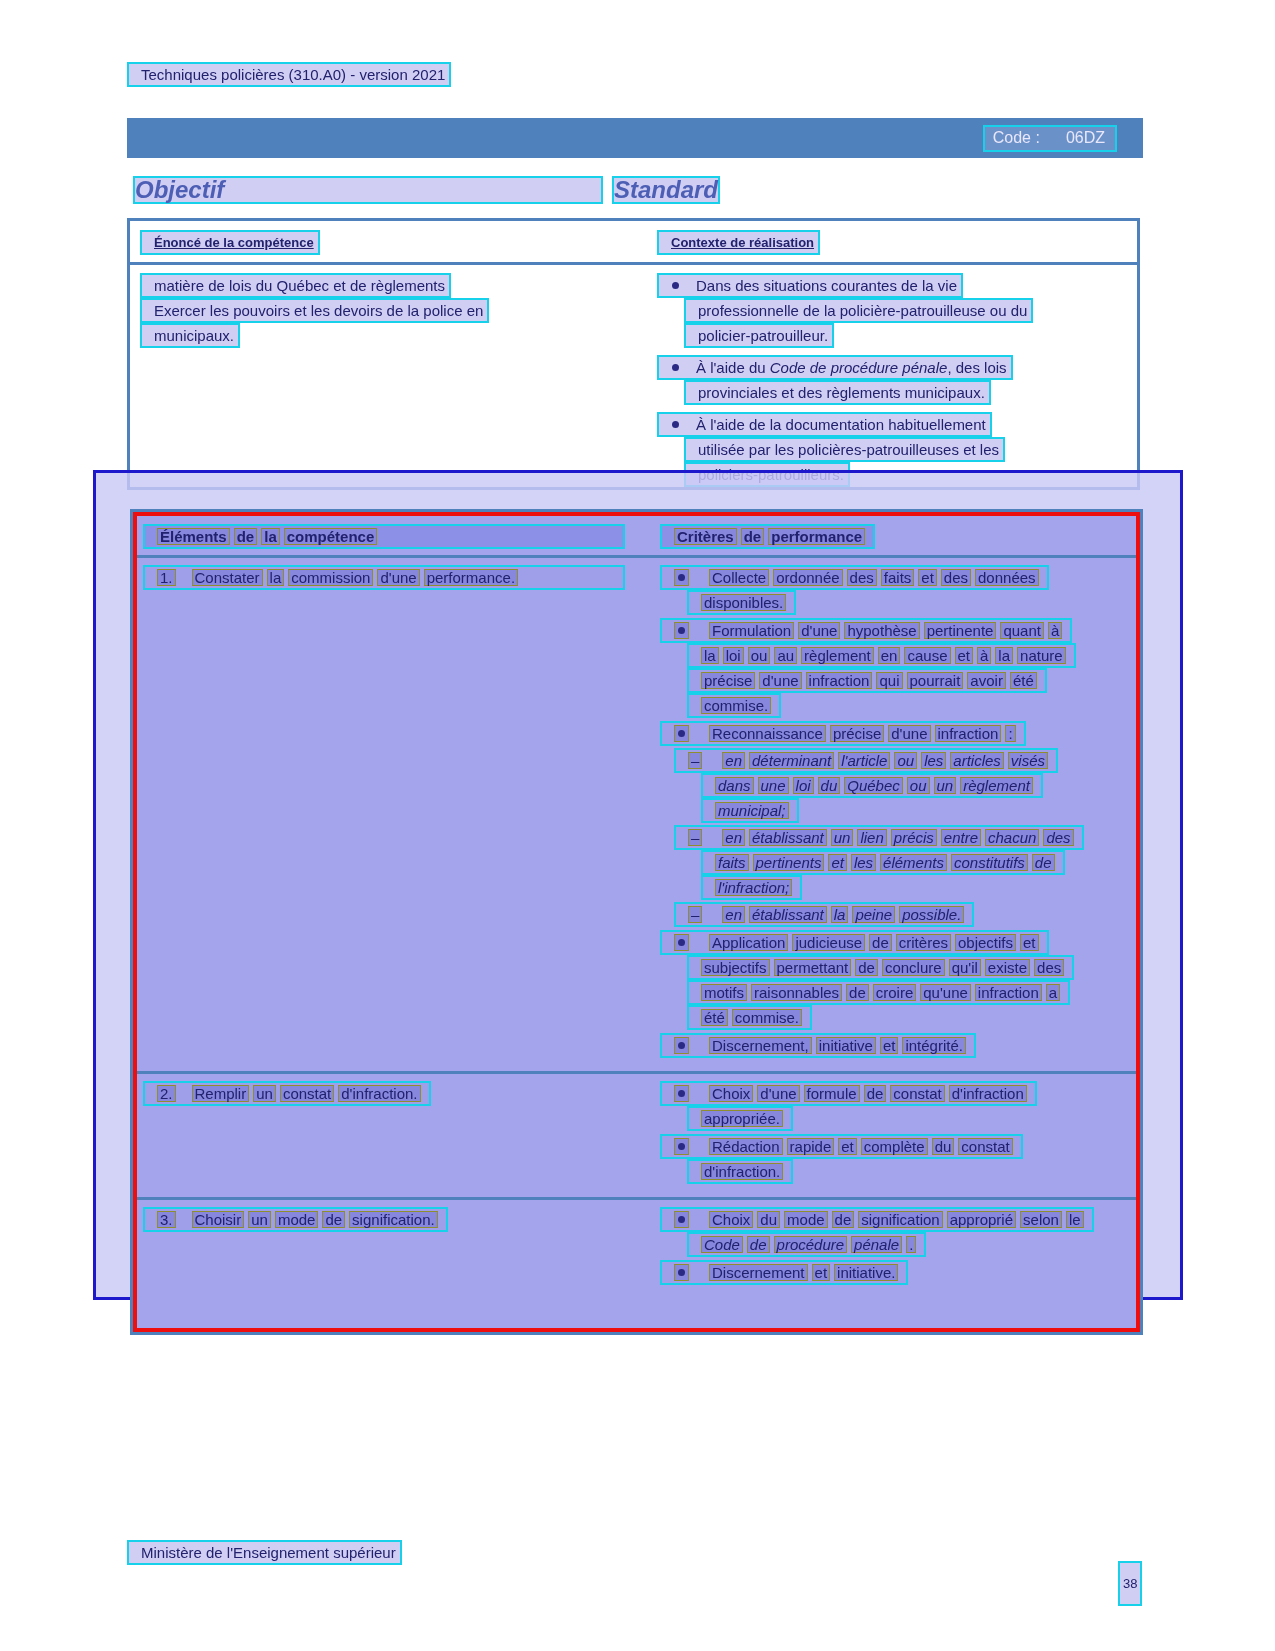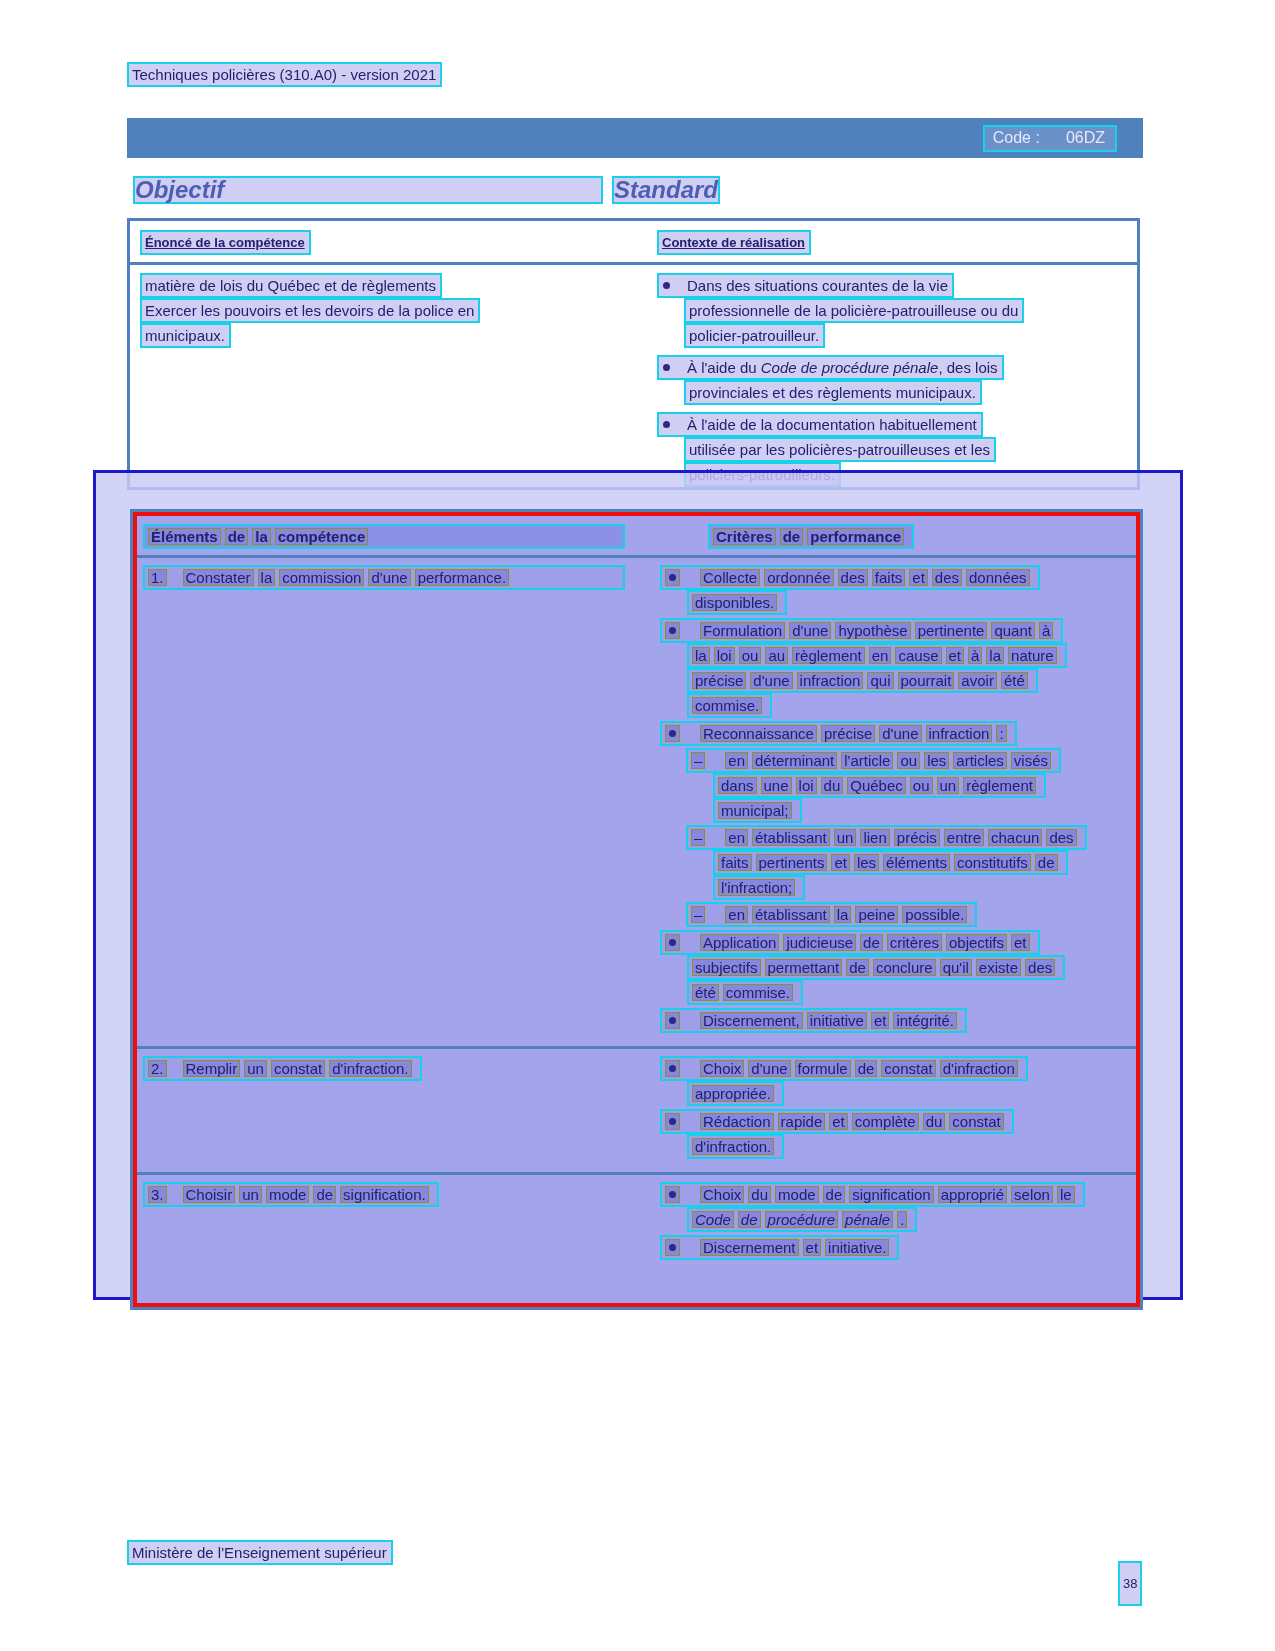"Techniques policières (310.A0) - version" .line-box { padding: 2px 4px 2px 3px -> 2px 4px 2px 12px }
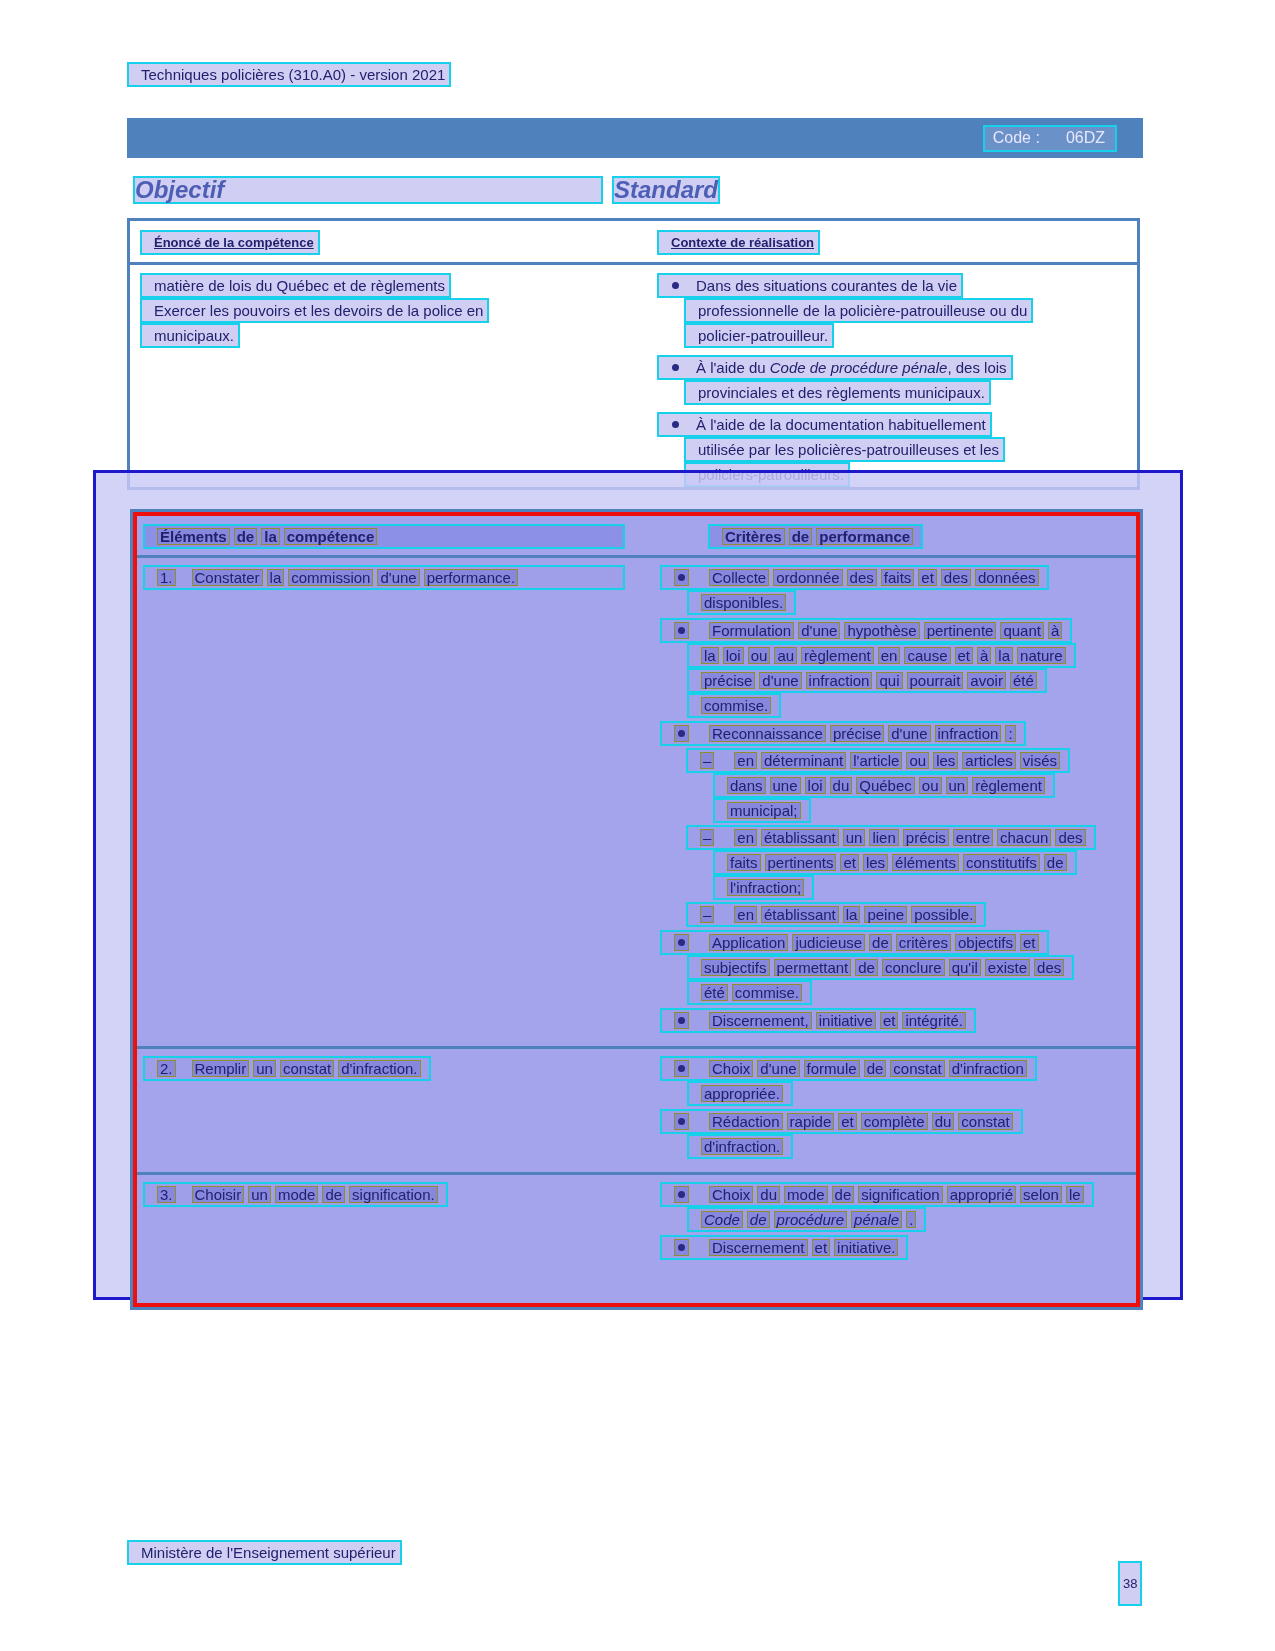"Éléments de la compétence" #table2 .thead { gap: 48px -> none }
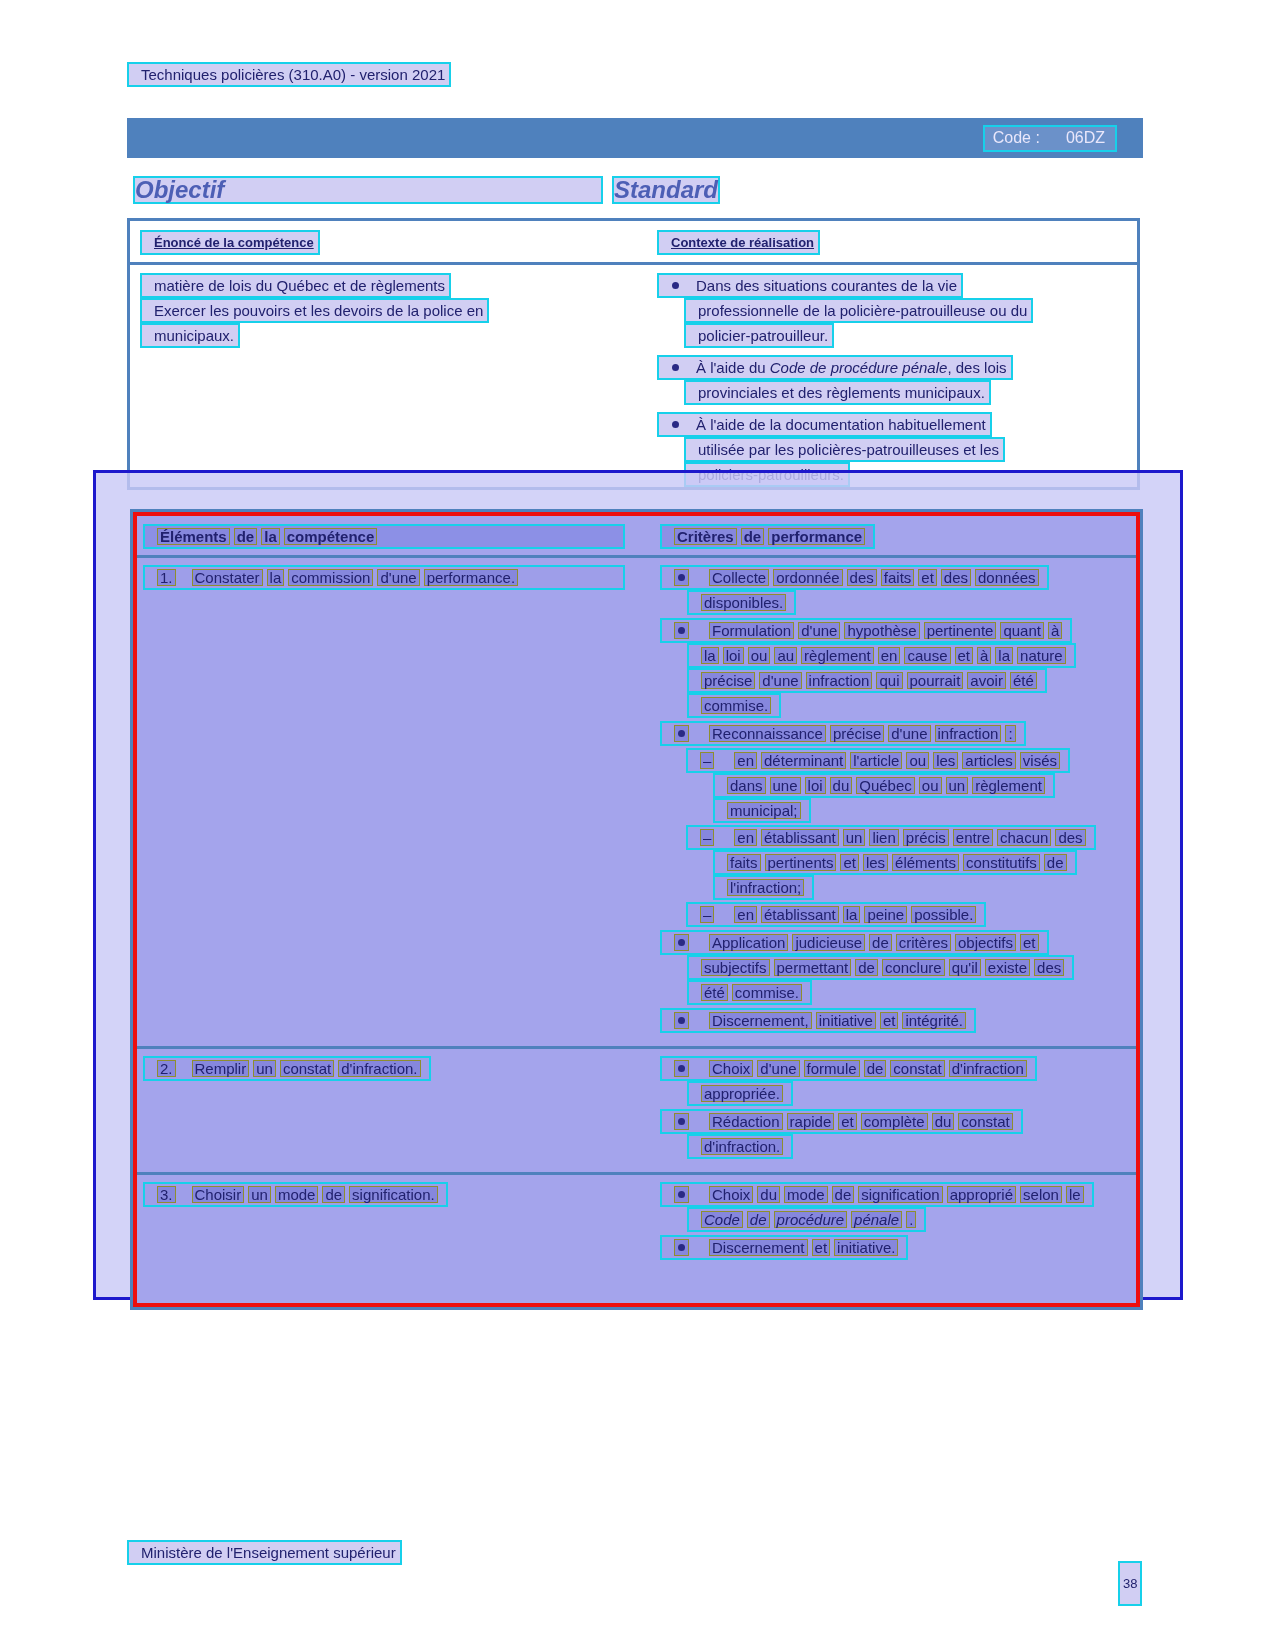"– en déterminant l'article ou" .sub-item { font-style: none -> italic; margin-left: 26px -> 14px }
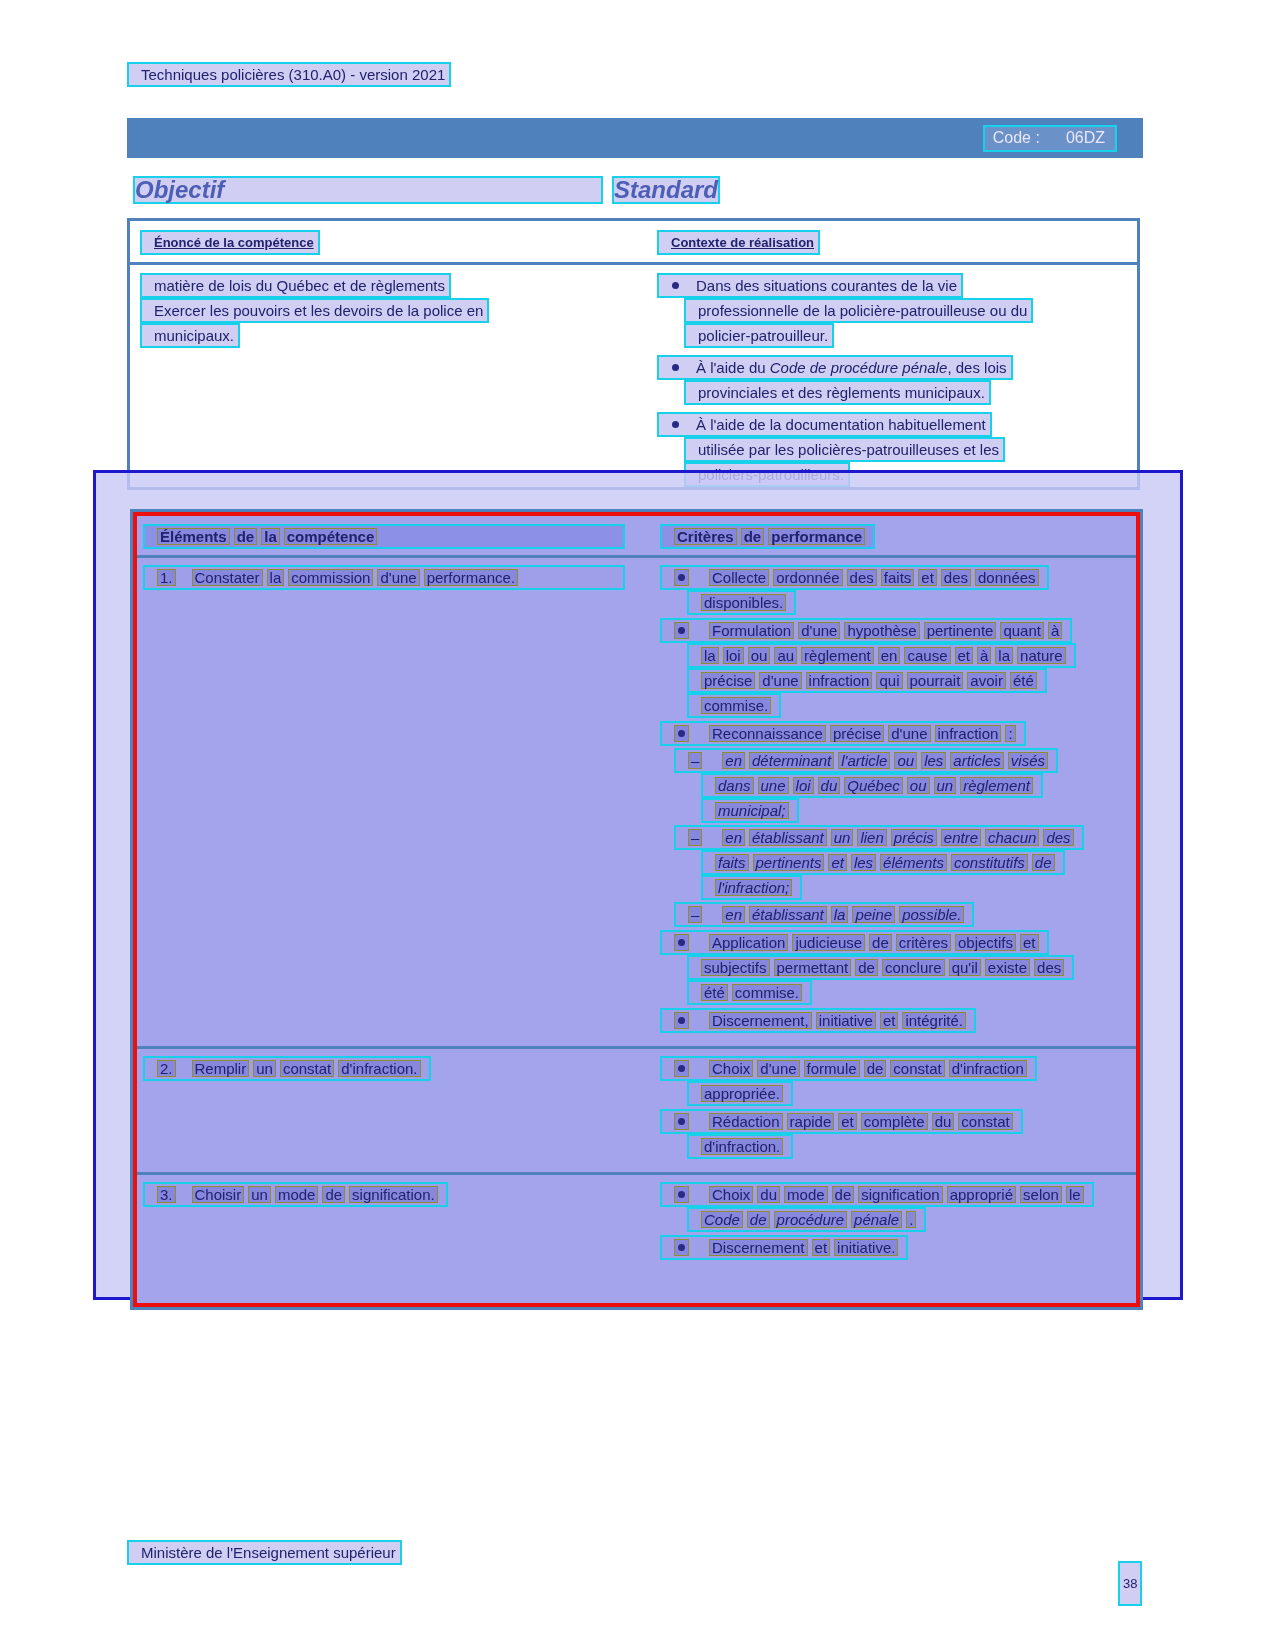"motifs raisonnables de croire qu'une" div.line-row { html: none -> <div><span><span>motifs</span><span>raisonnables</span><span>de</span><span>croire</span><span>qu'une</span><span>infraction</span><span>a</span></span></div> }
